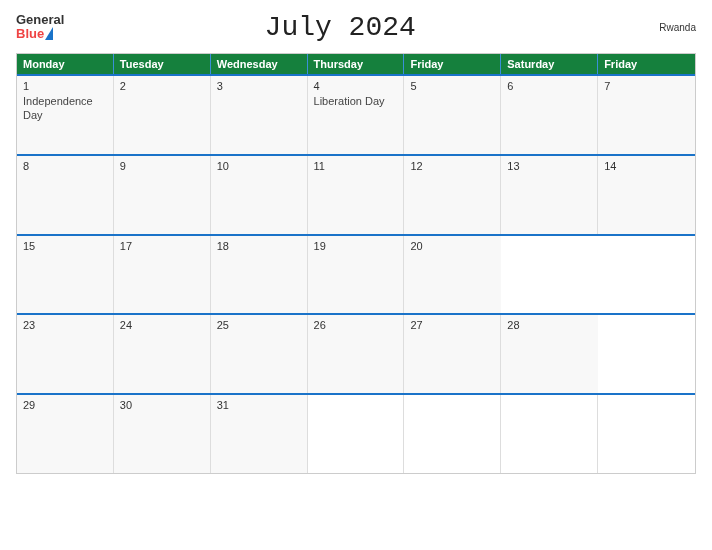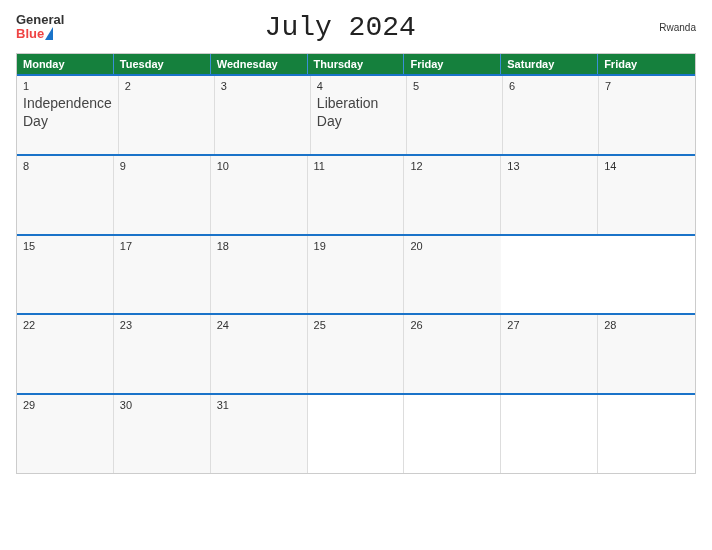"Independence Day" .day-event { font-size: 14px -> 11px }
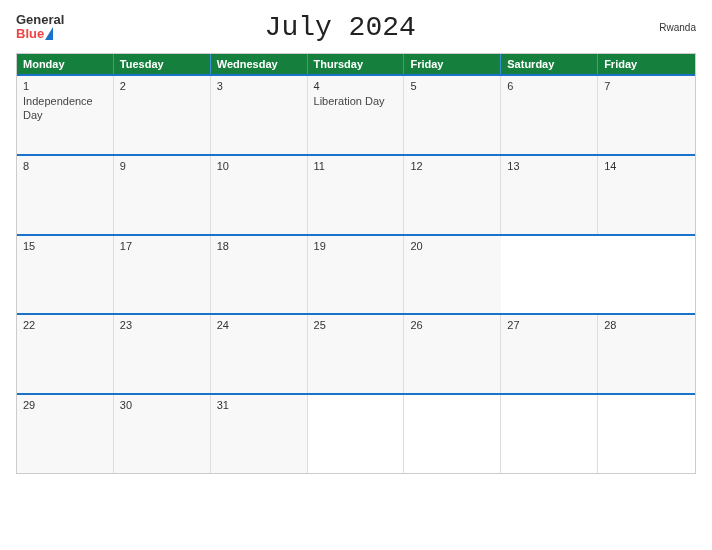"22" div.cal-cell { html: <div> <span>22</span> </div> -> none }
